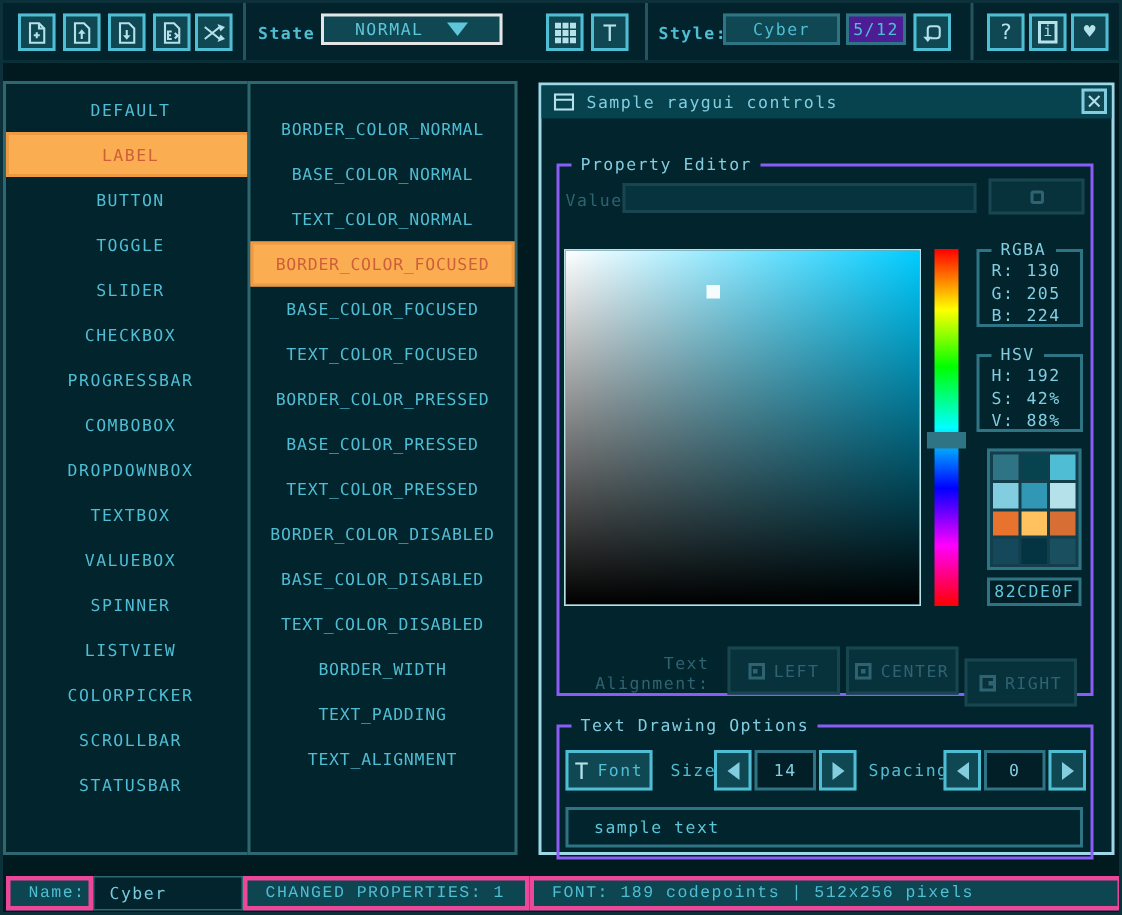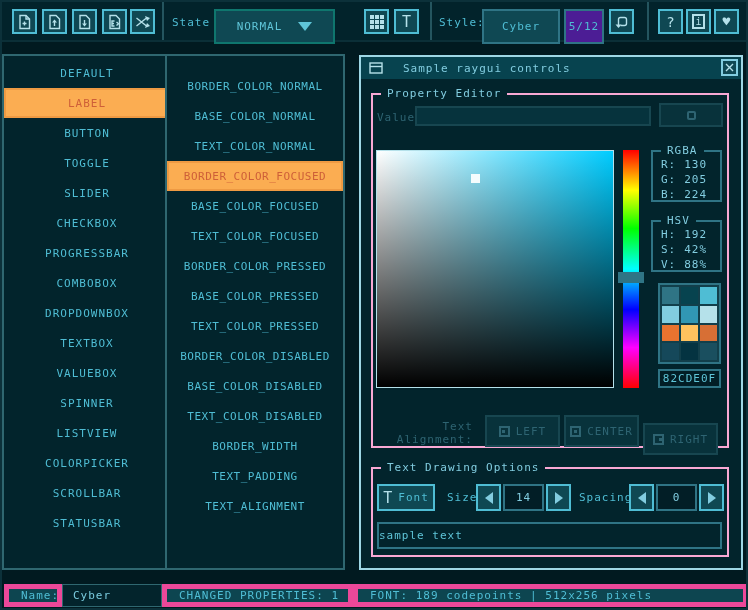"State" .tb-label { font-weight: none -> bold }
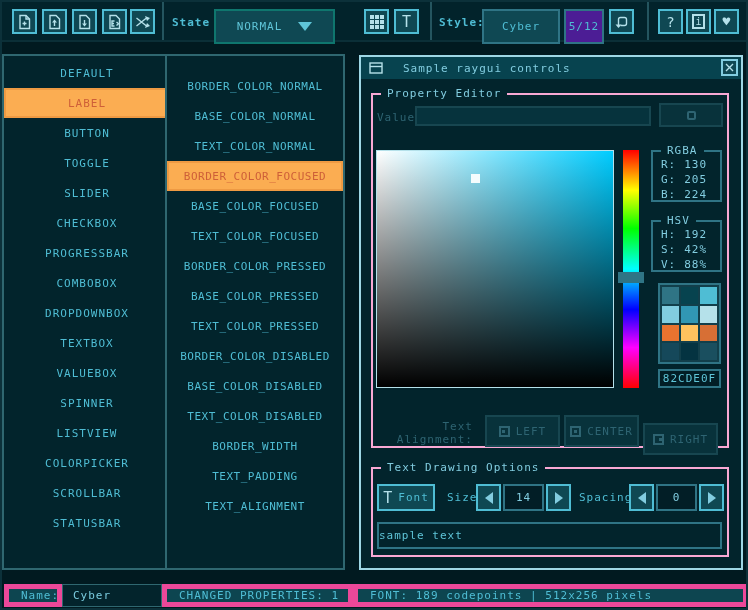"NORMAL" .tb-box { border: 2px solid #0f766e -> 2px solid #e5e5e5; height: 35px -> 21px }
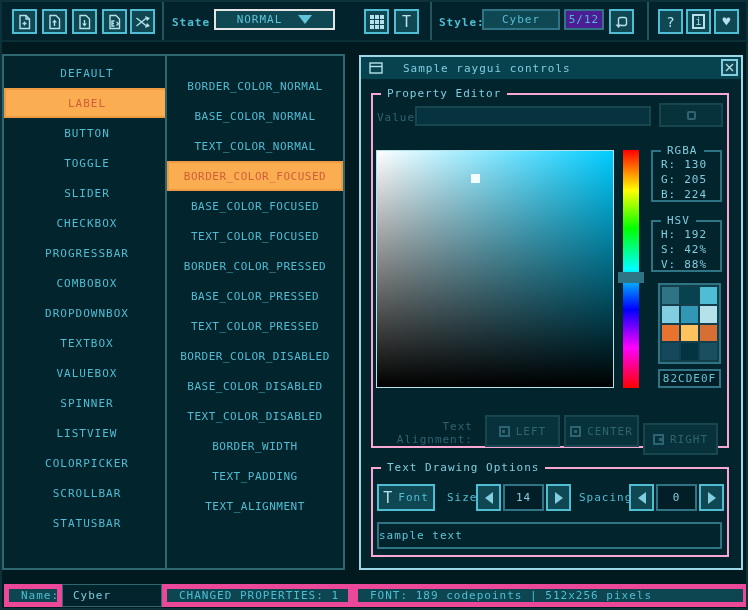"Sample raygui controls" #titlebar .title { margin-left: 20px -> 8px }
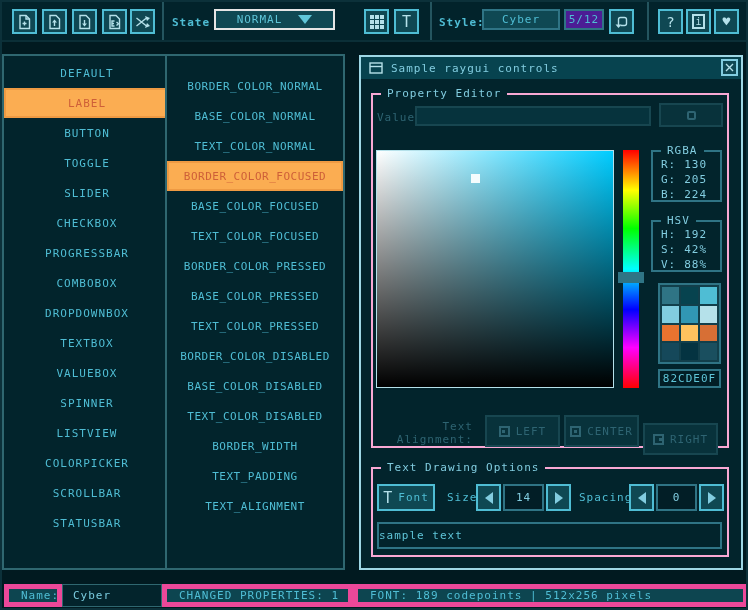"Property Editor" .group { border: 2px solid #f9a8d4 -> 2px solid #8b5cf6; margin-top: none -> 16px }
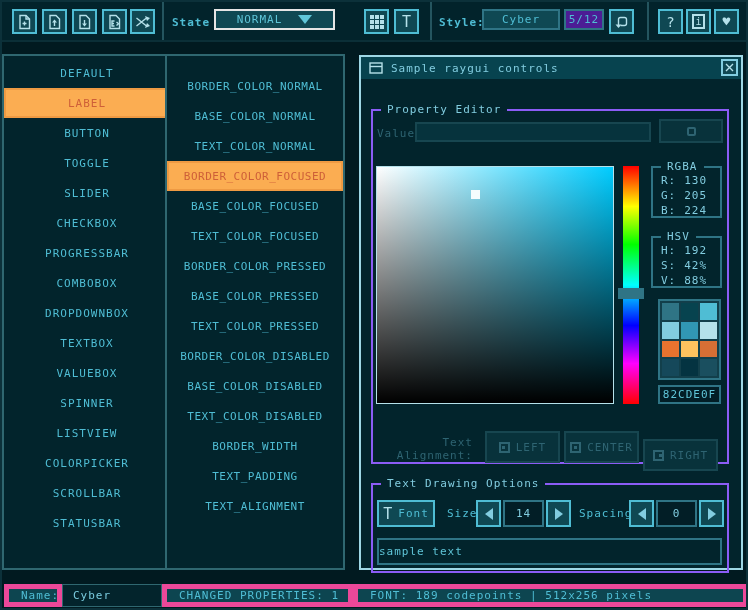"sample text" #sample-box { padding-left: 0 -> 17px }
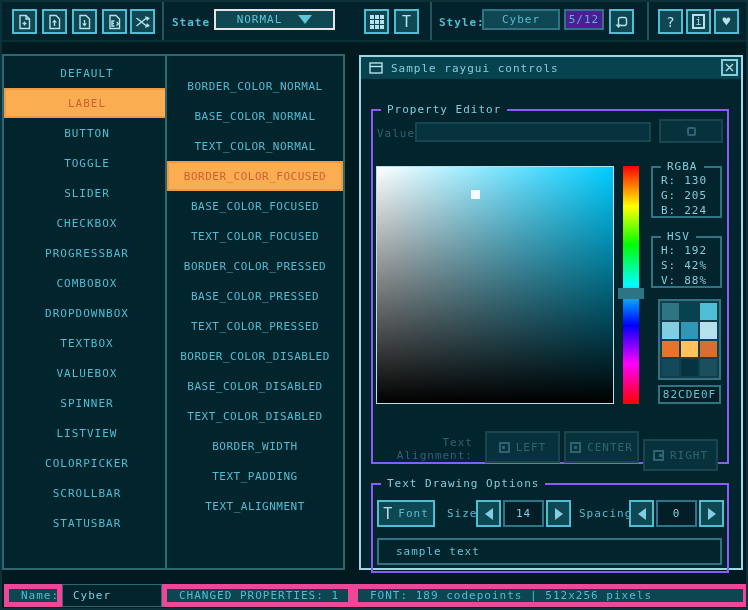"Name:" .seg { border: 5px solid #ec4899 -> 3px solid #ec4899; font-family: none -> Liberation Mono, monospace }
